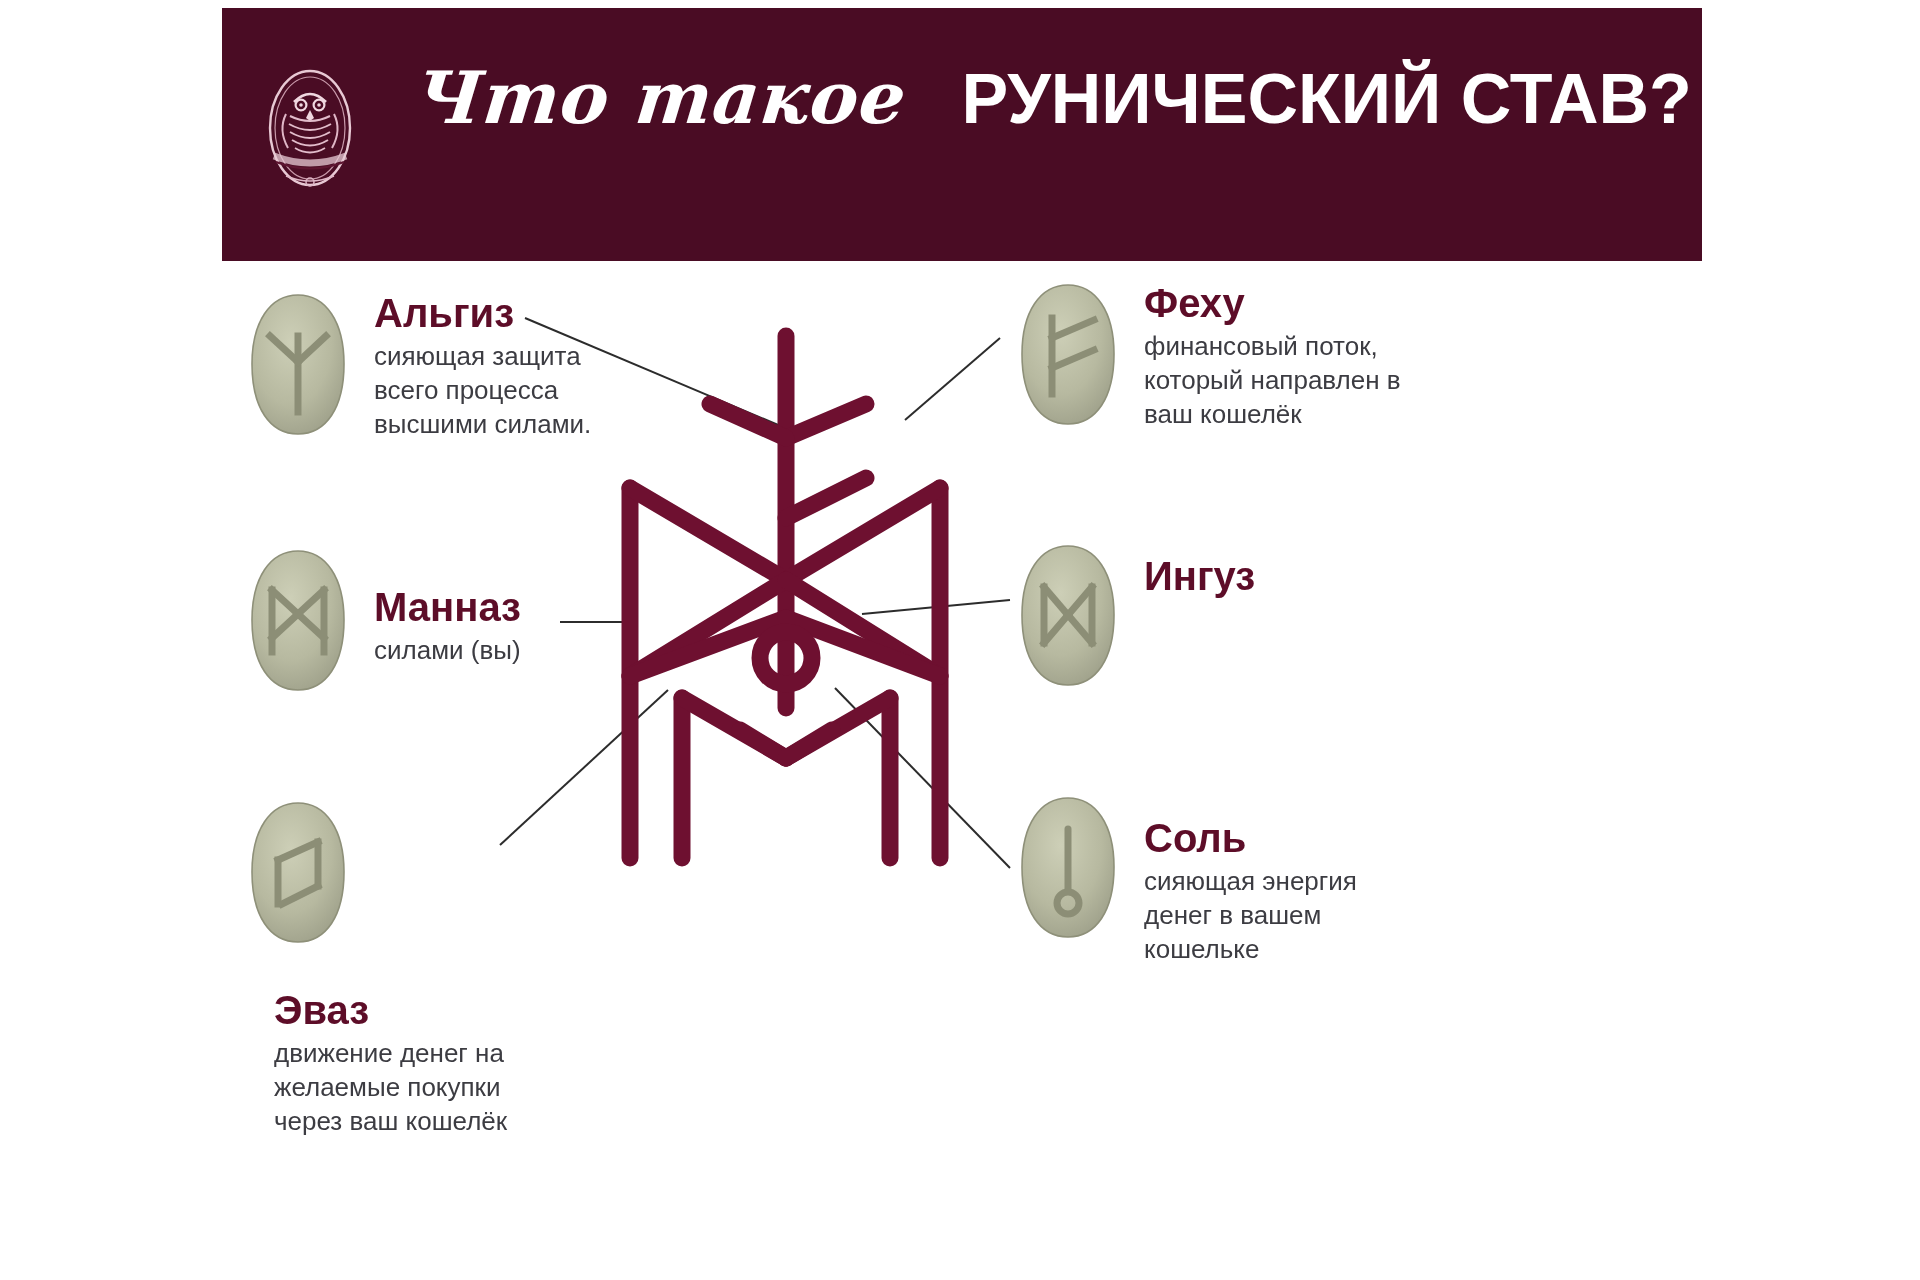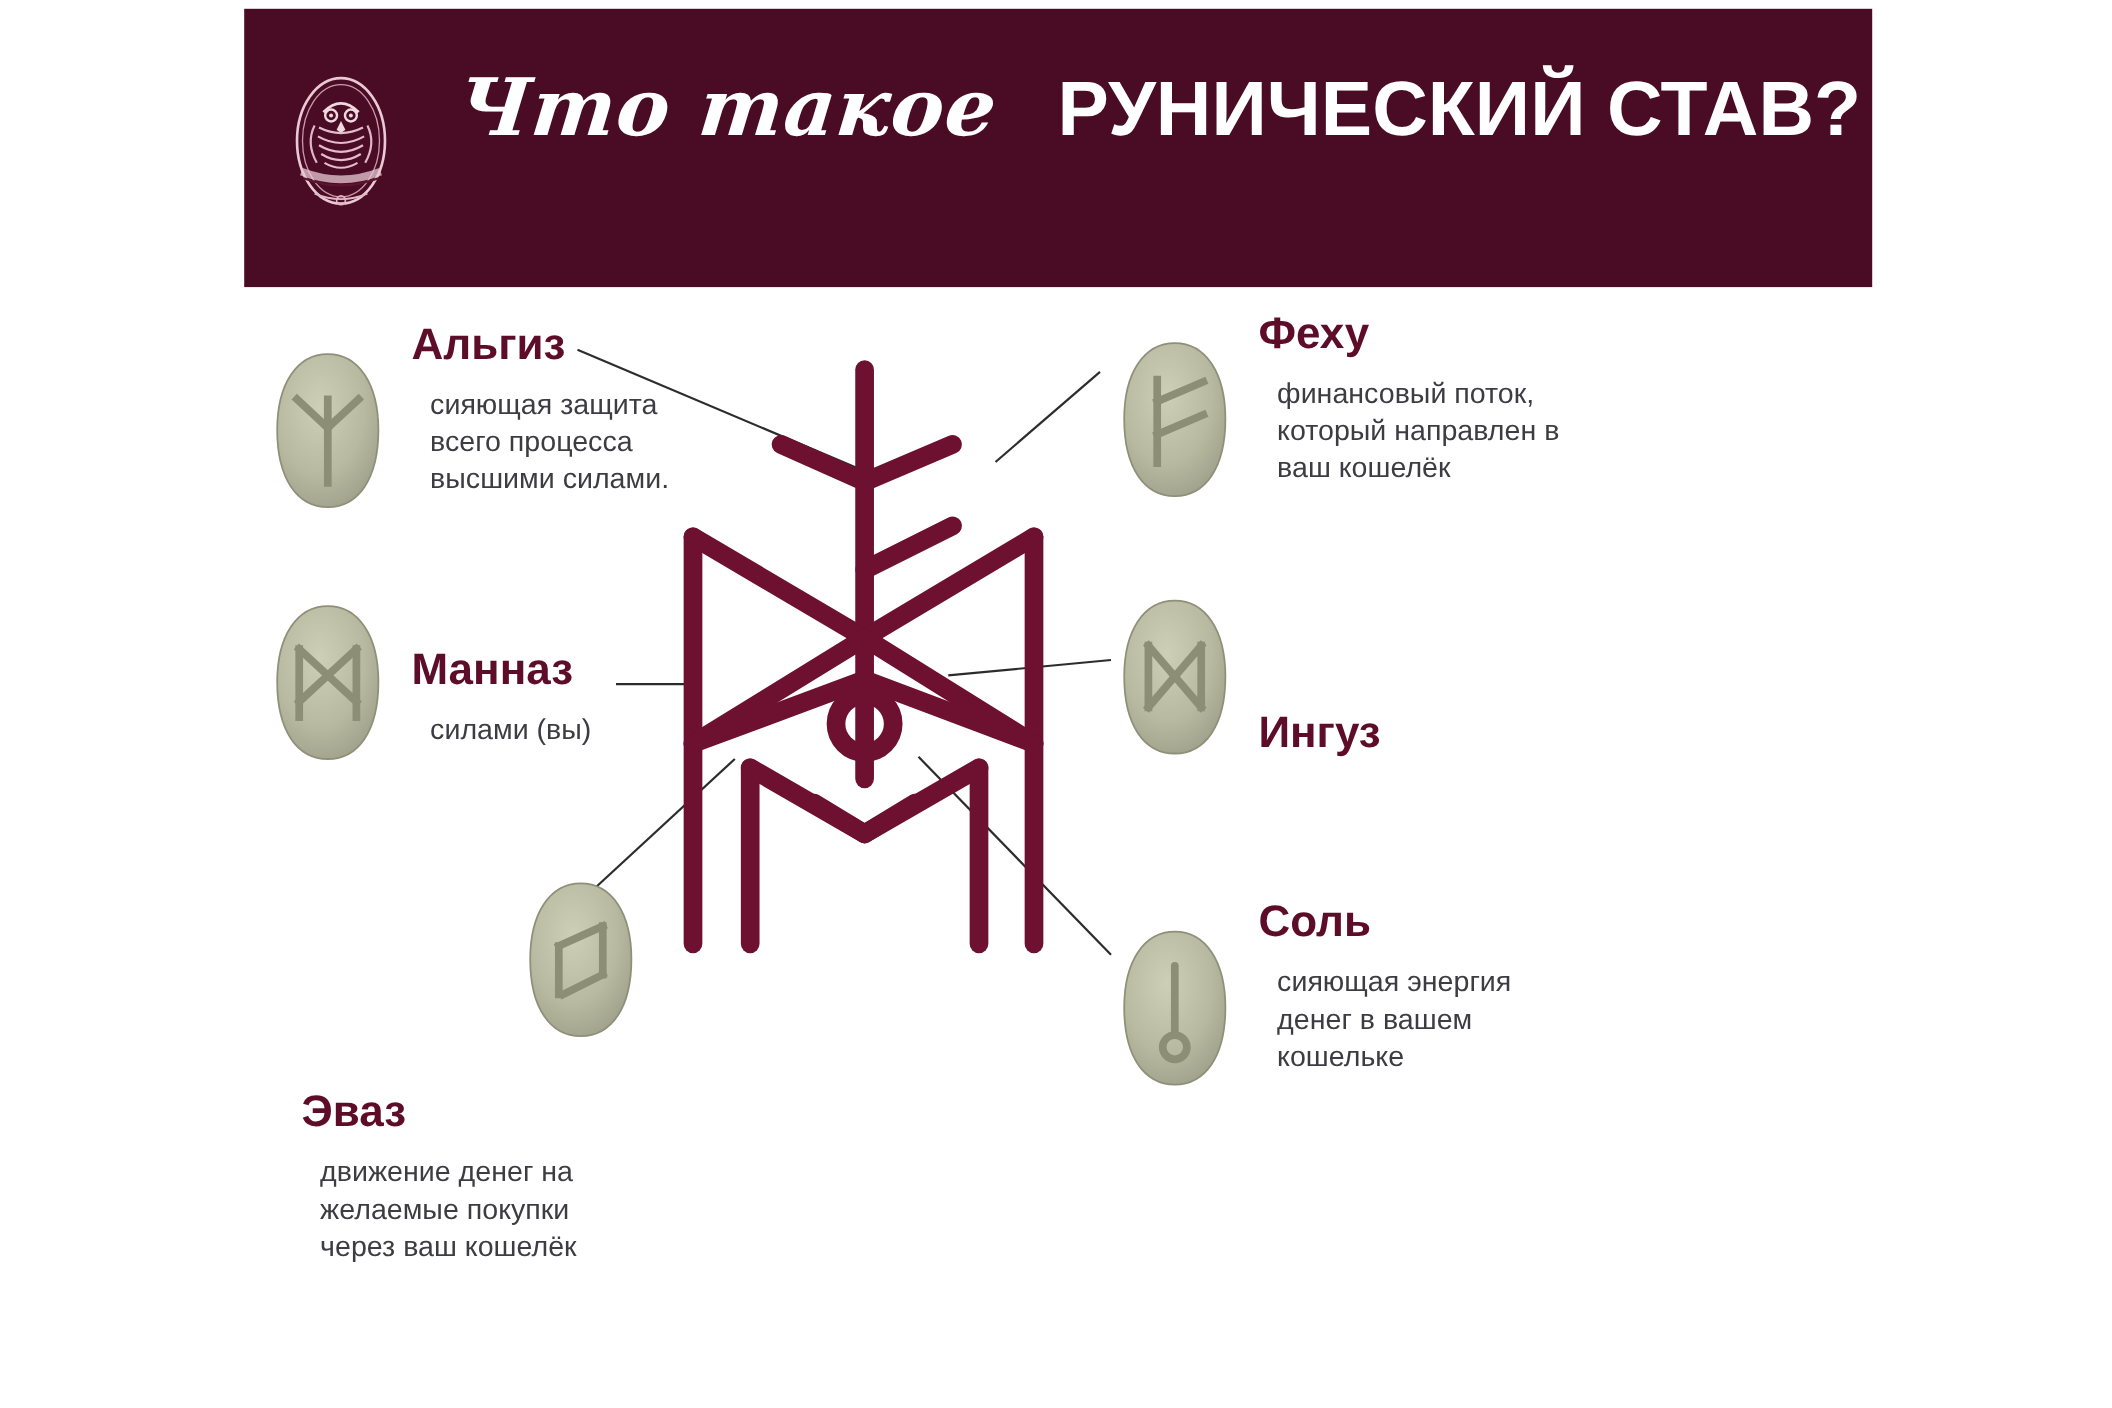"Альгиз" .block { align-items: flex-end -> flex-start }
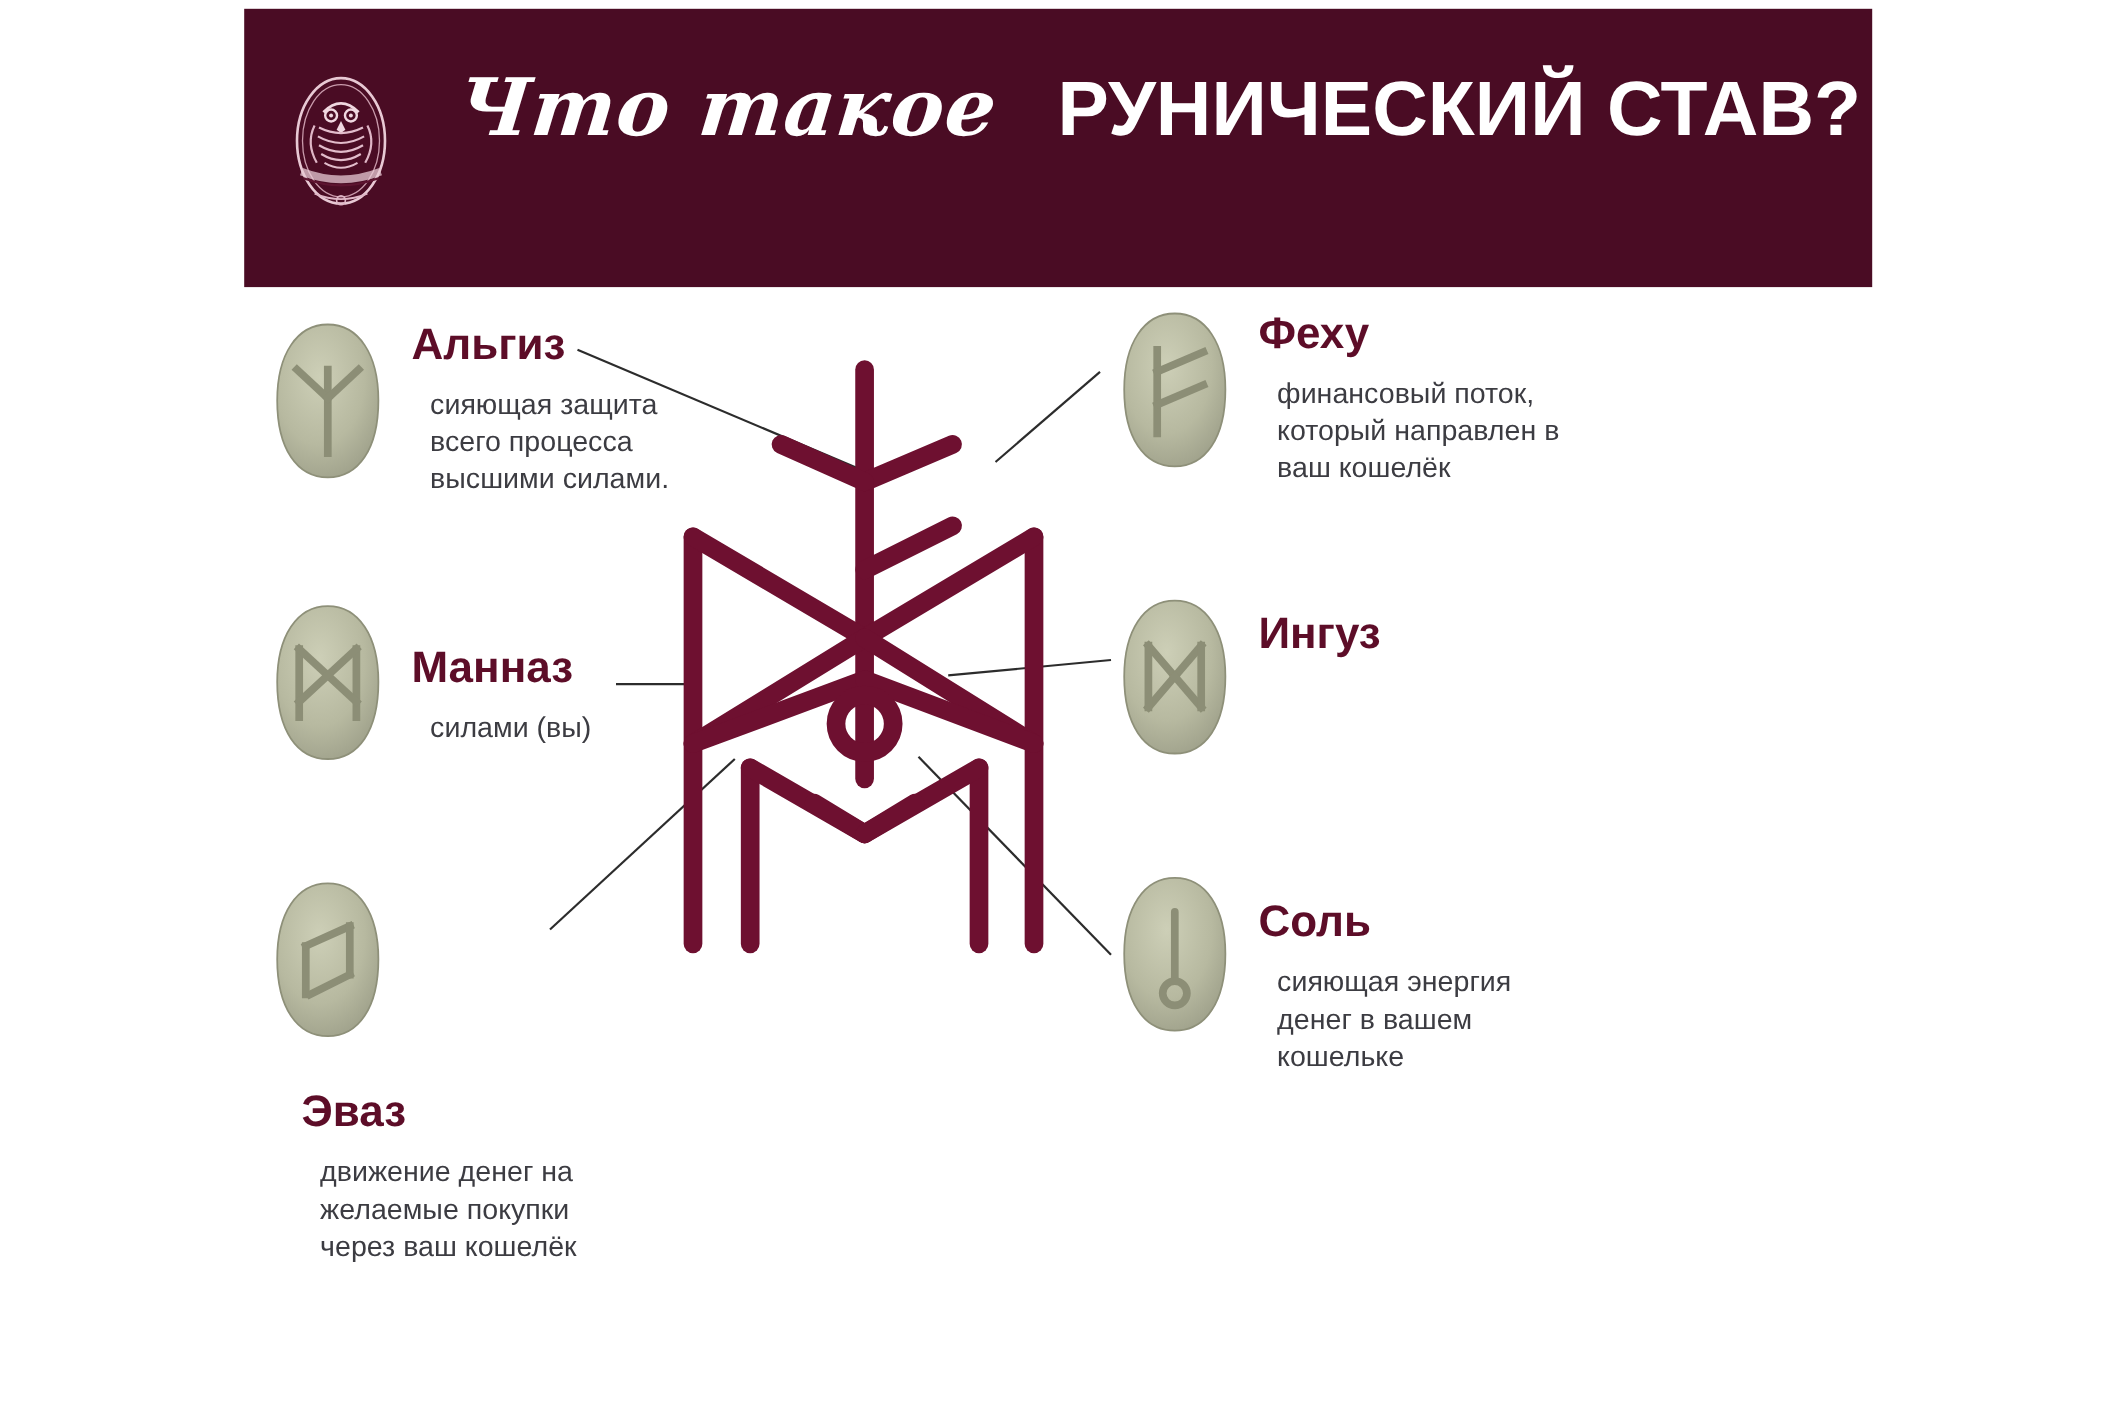"сияющая защита всего процесса высшими" .rune-desc { margin: 17px -> 0 }
